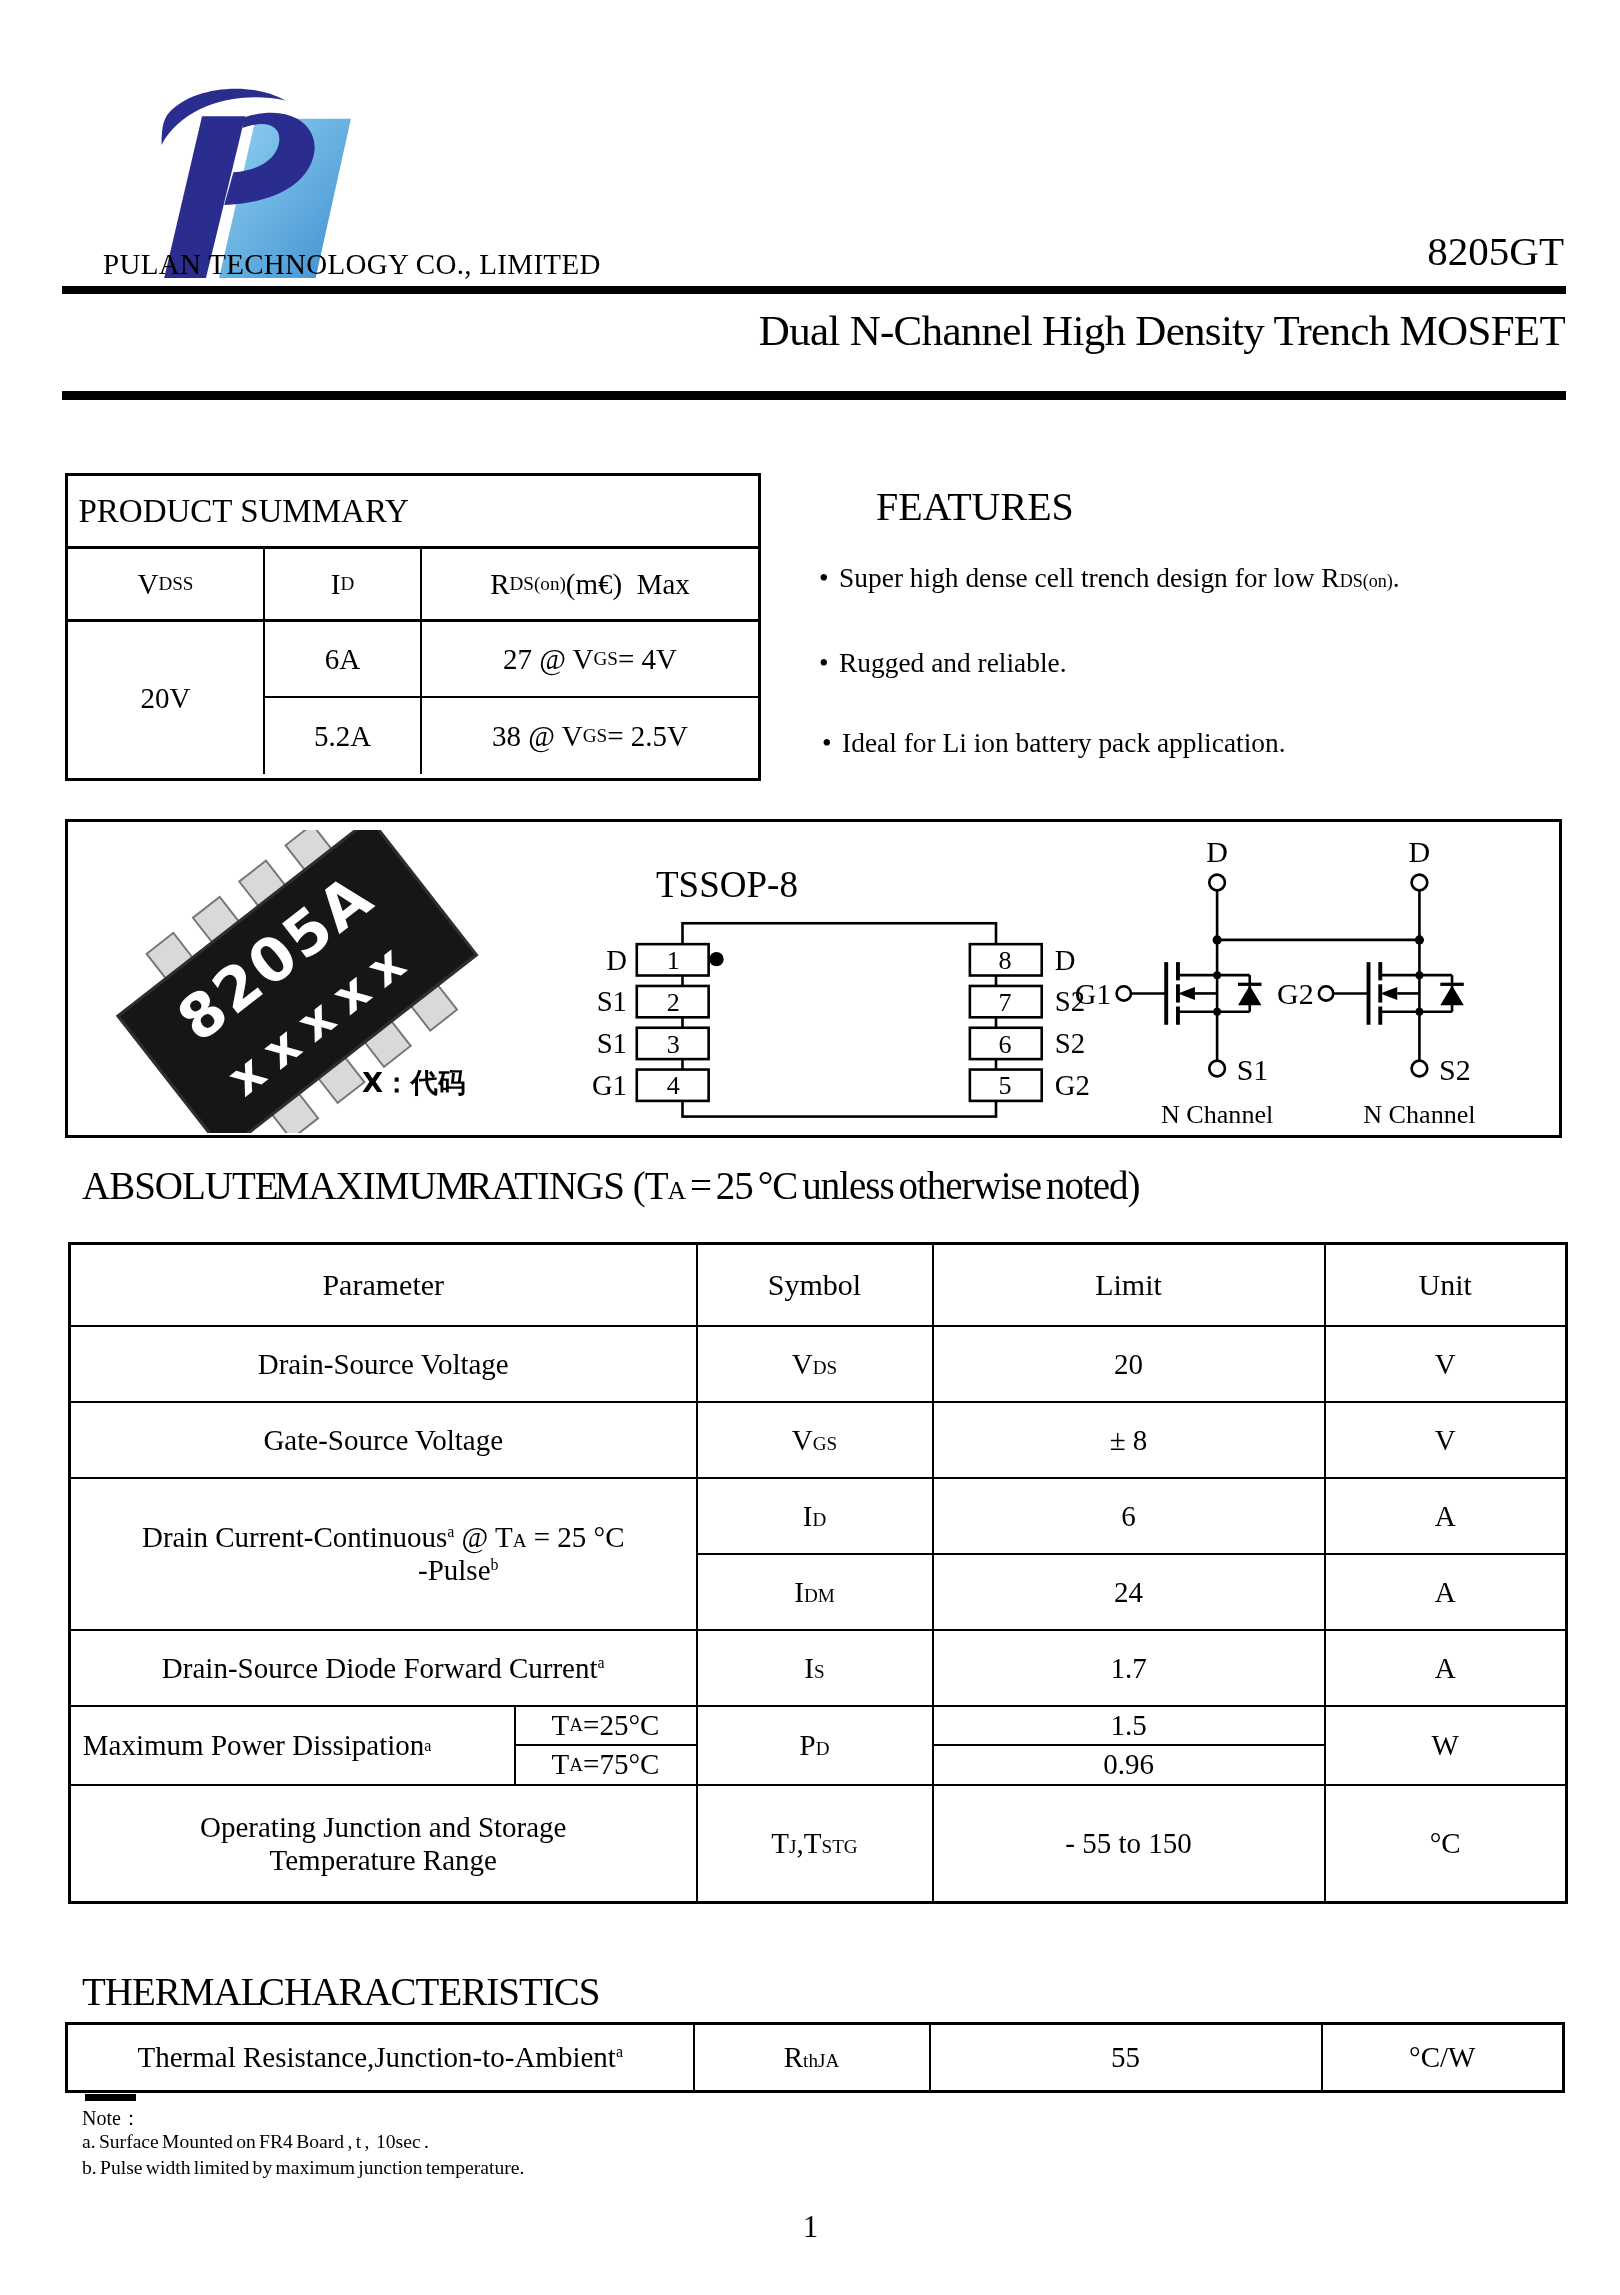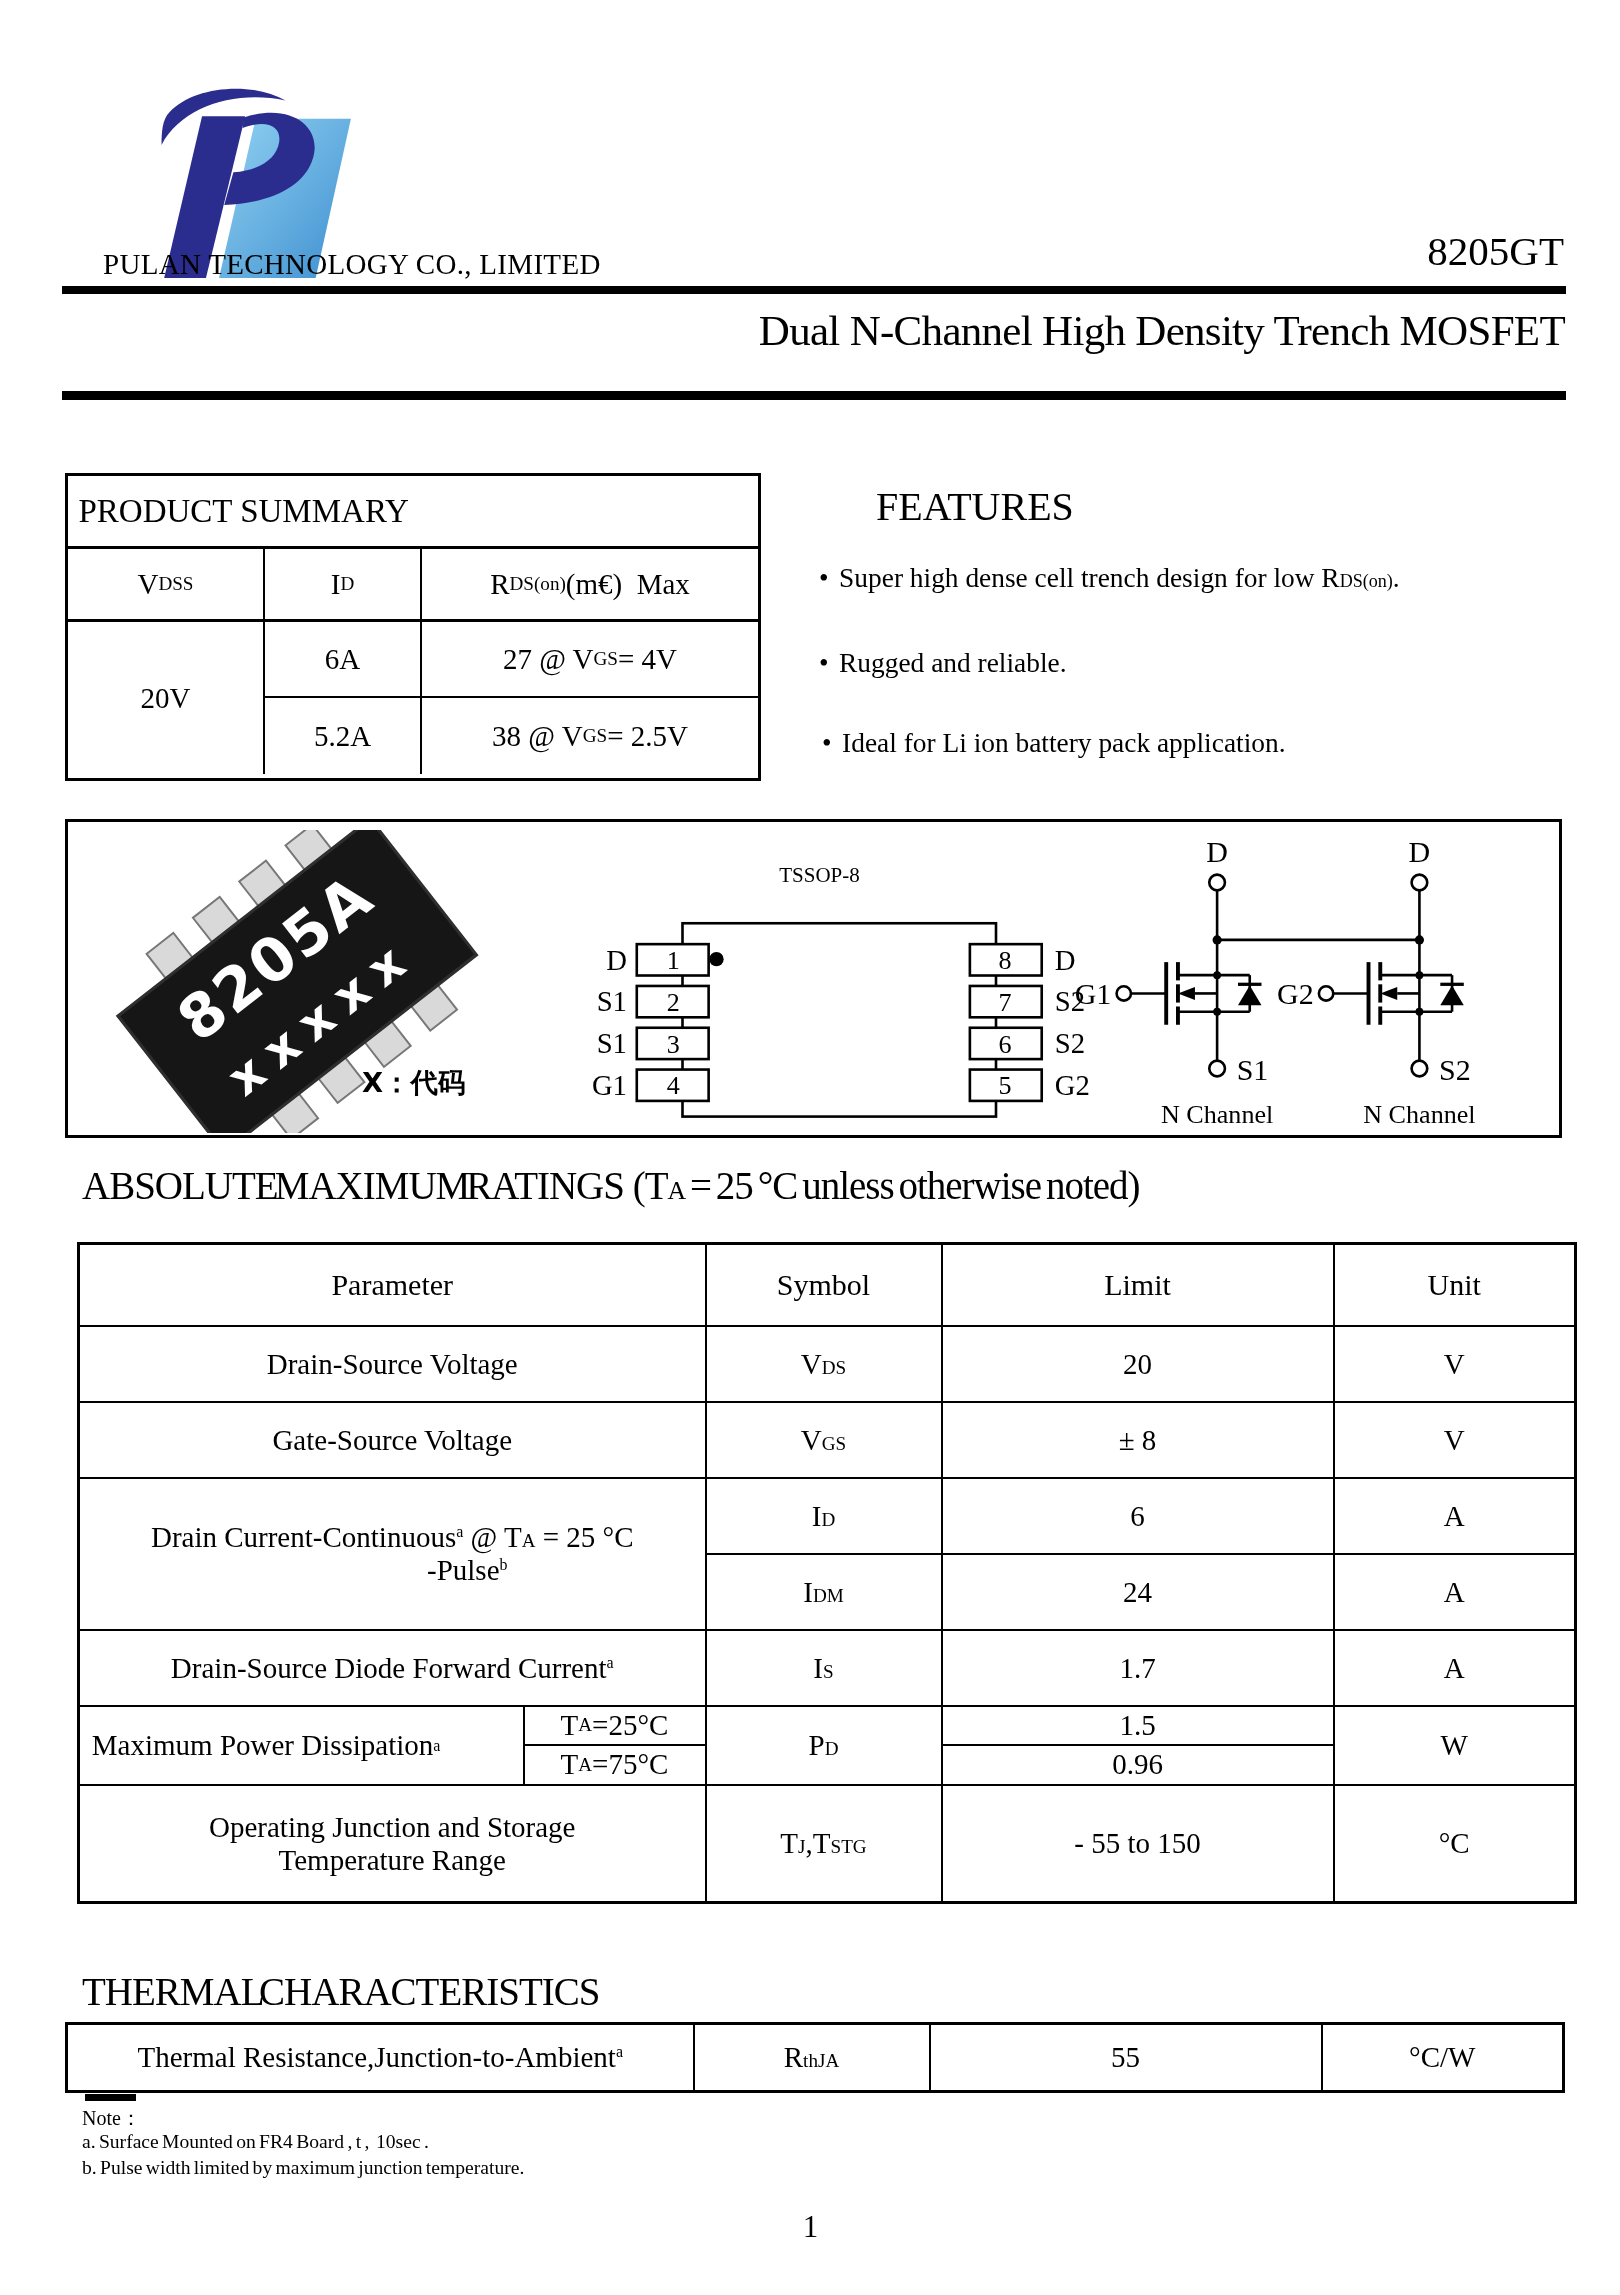"TSSOP-8" .outline-name { font-size: 21px -> 37px; text-align: center -> left }
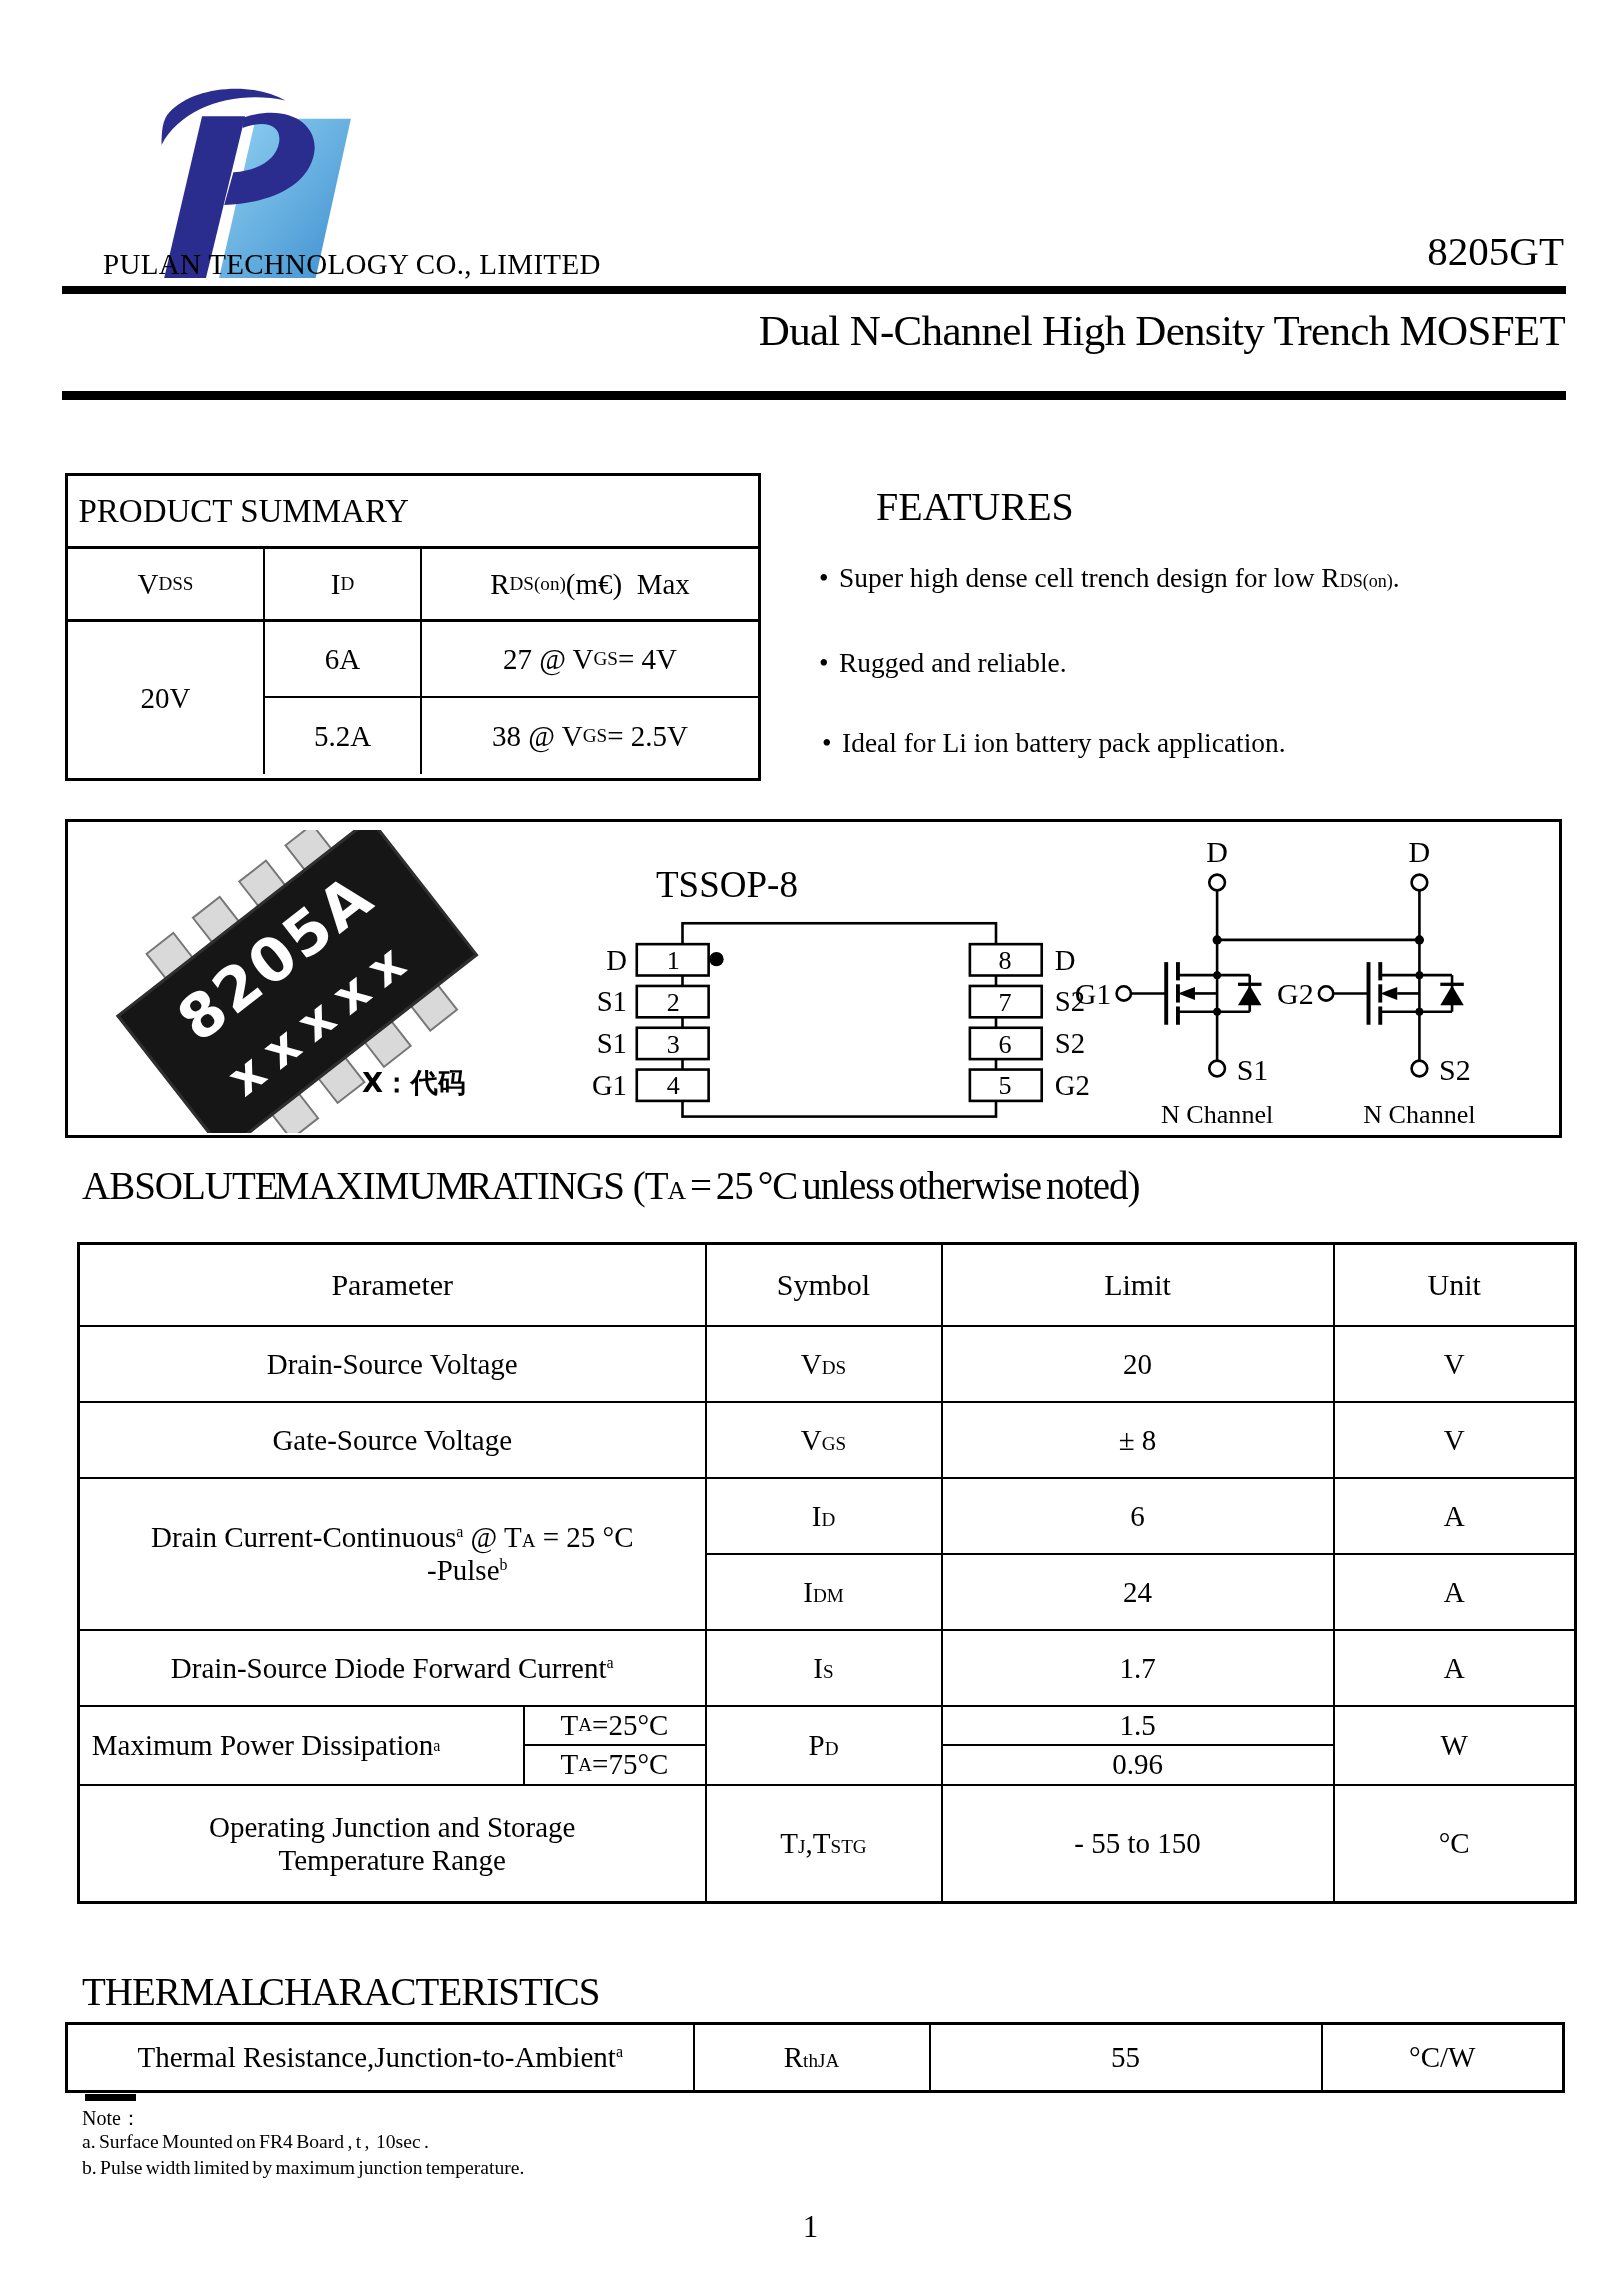"Parameter" .mx-main { left: 77px -> 68px }
